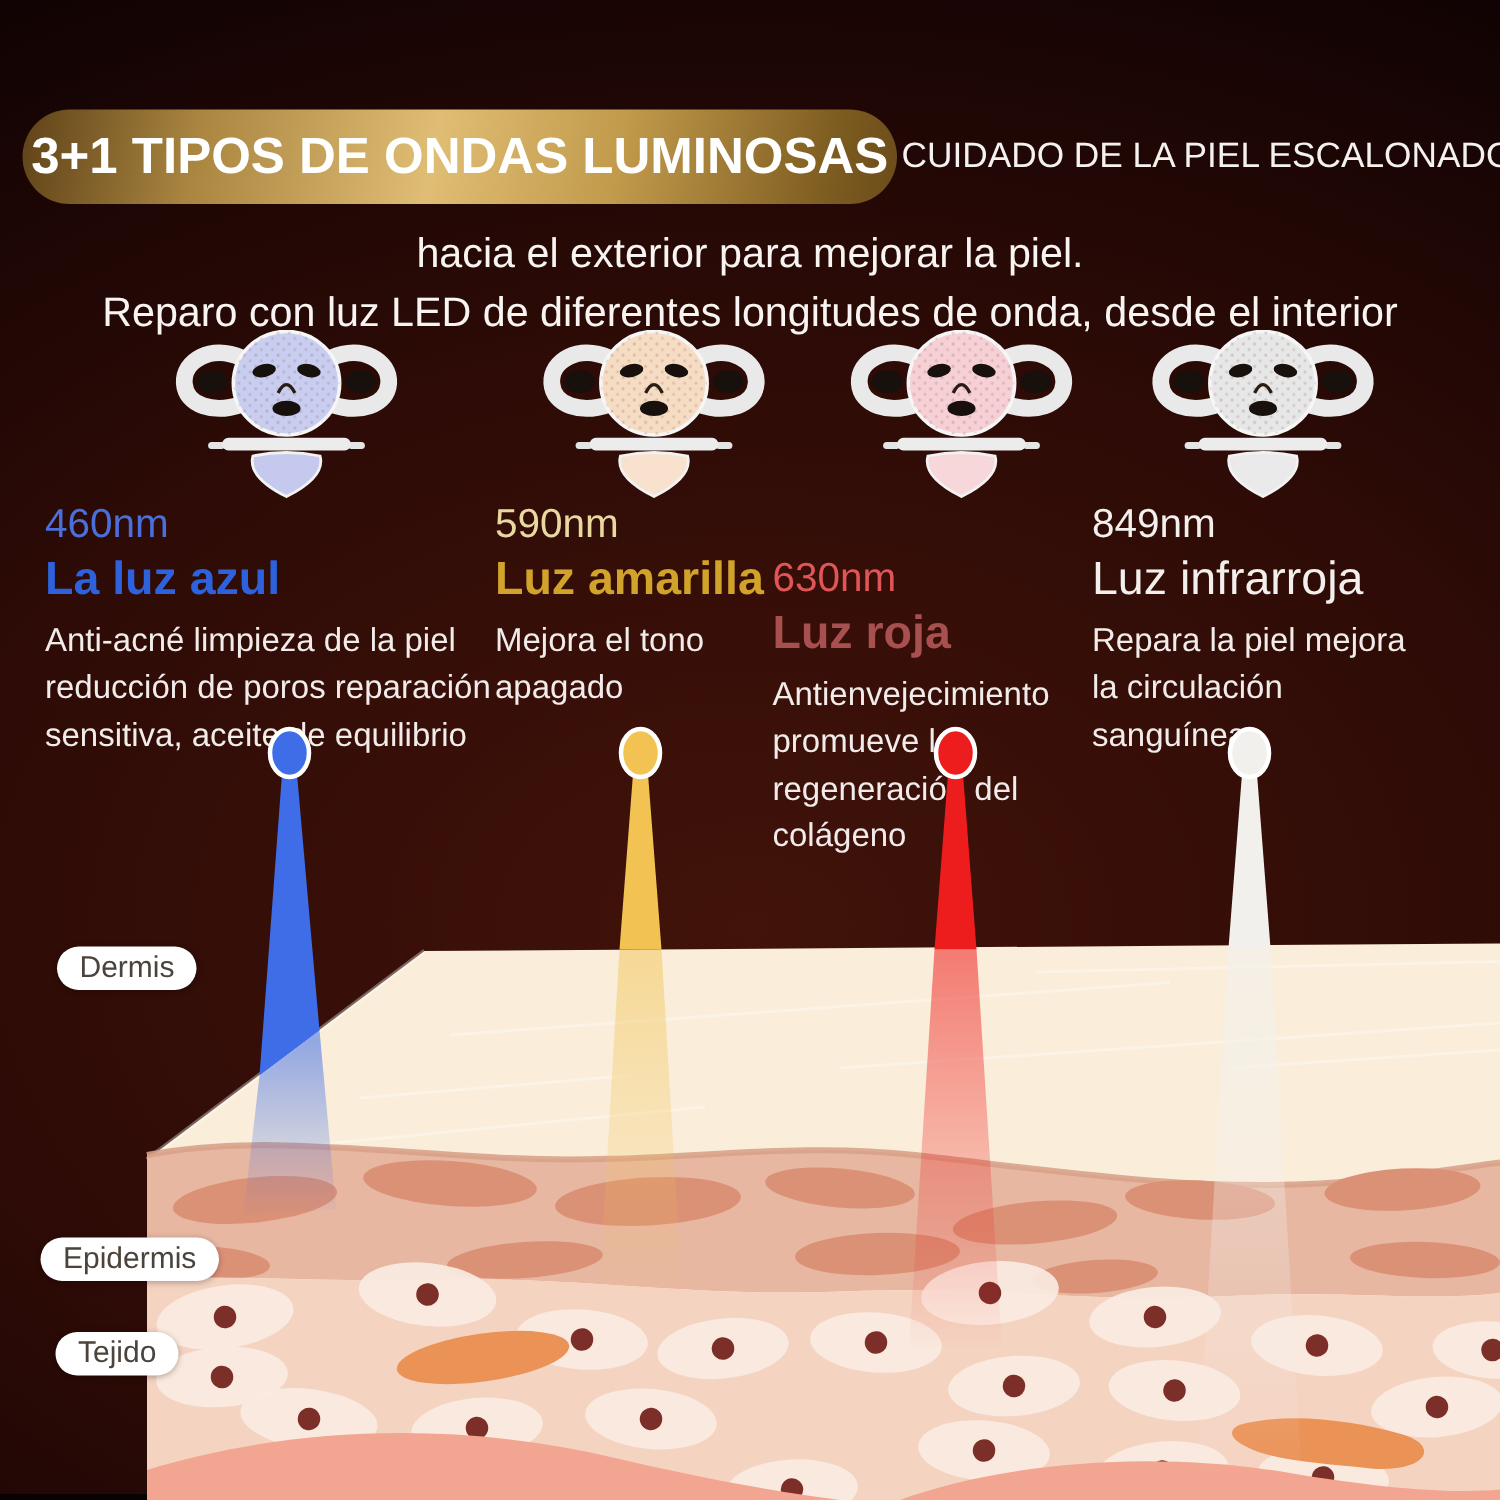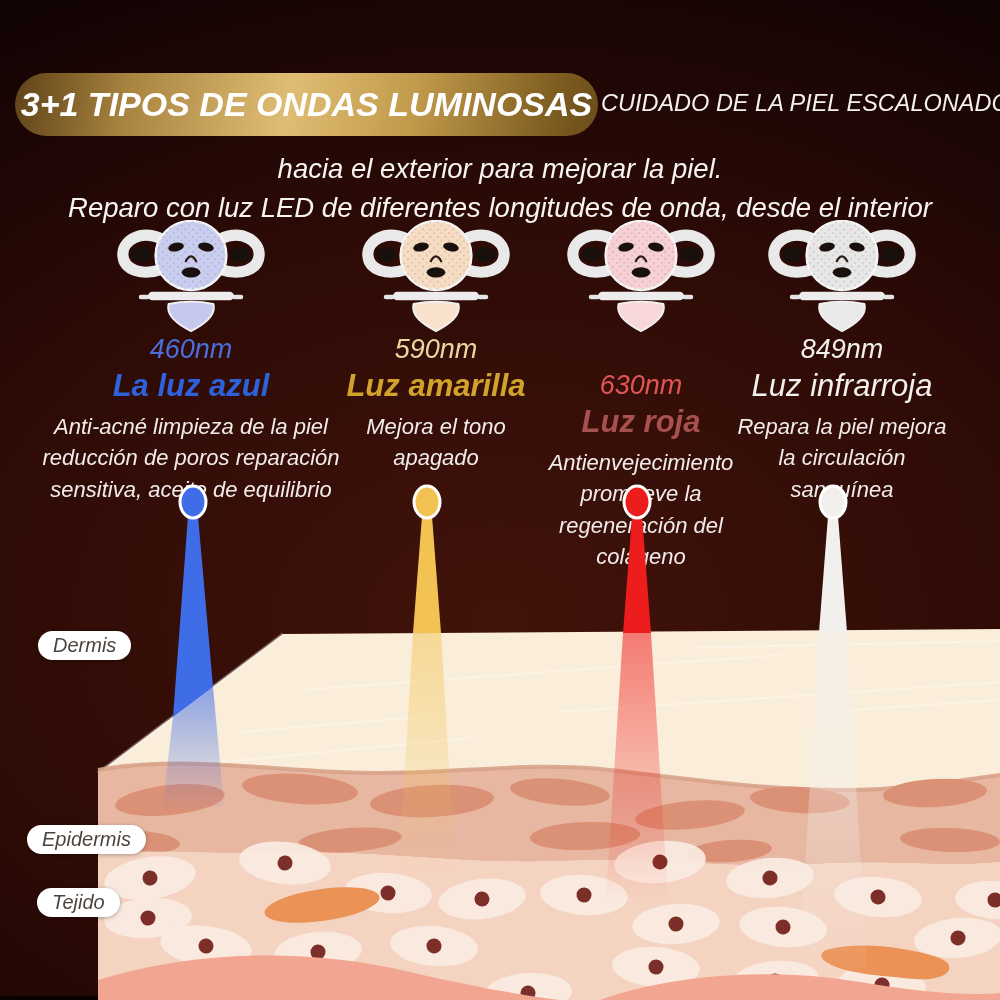"3+1 TIPOS DE ONDAS LUMINOSAS" .stage { font-style: italic -> none }
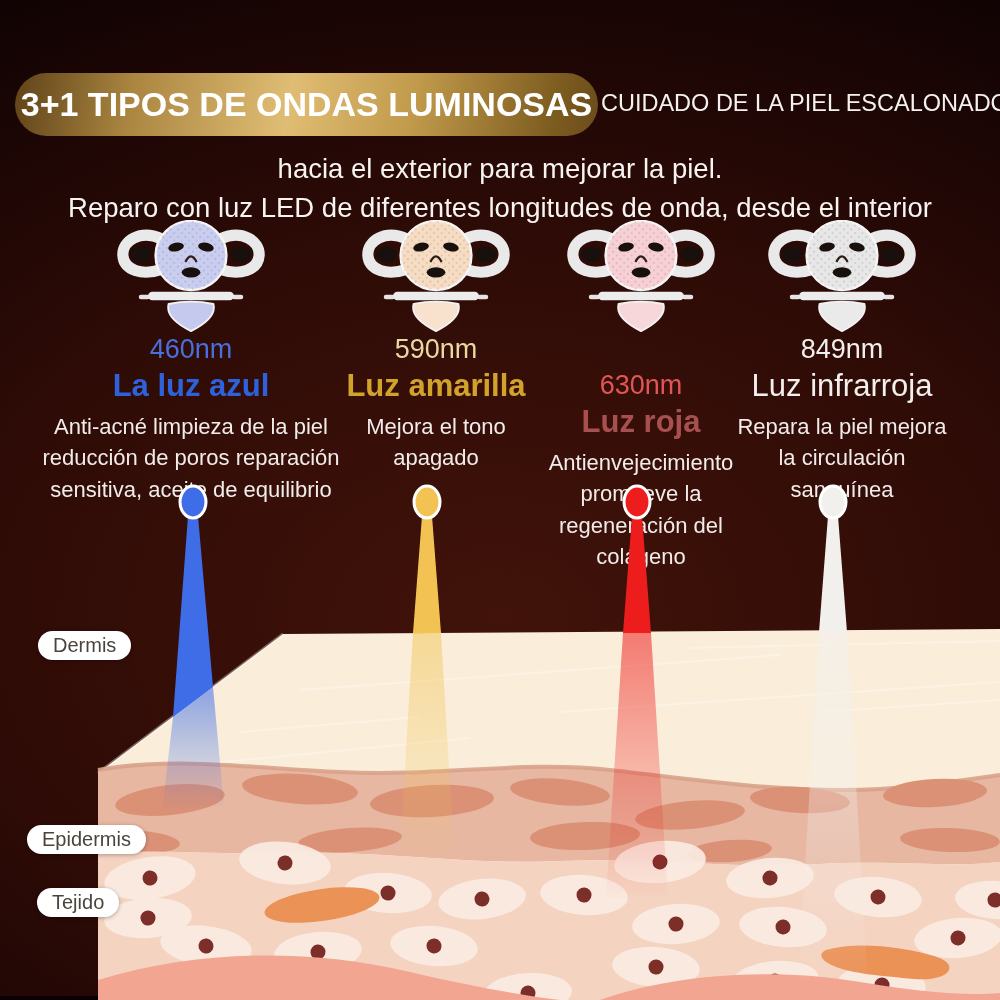"460nm" .col { text-align: center -> left }
